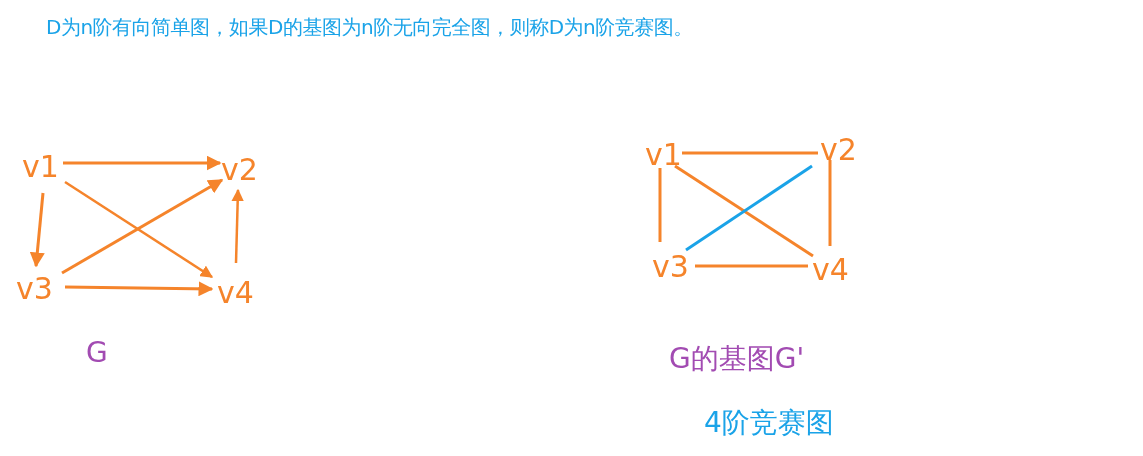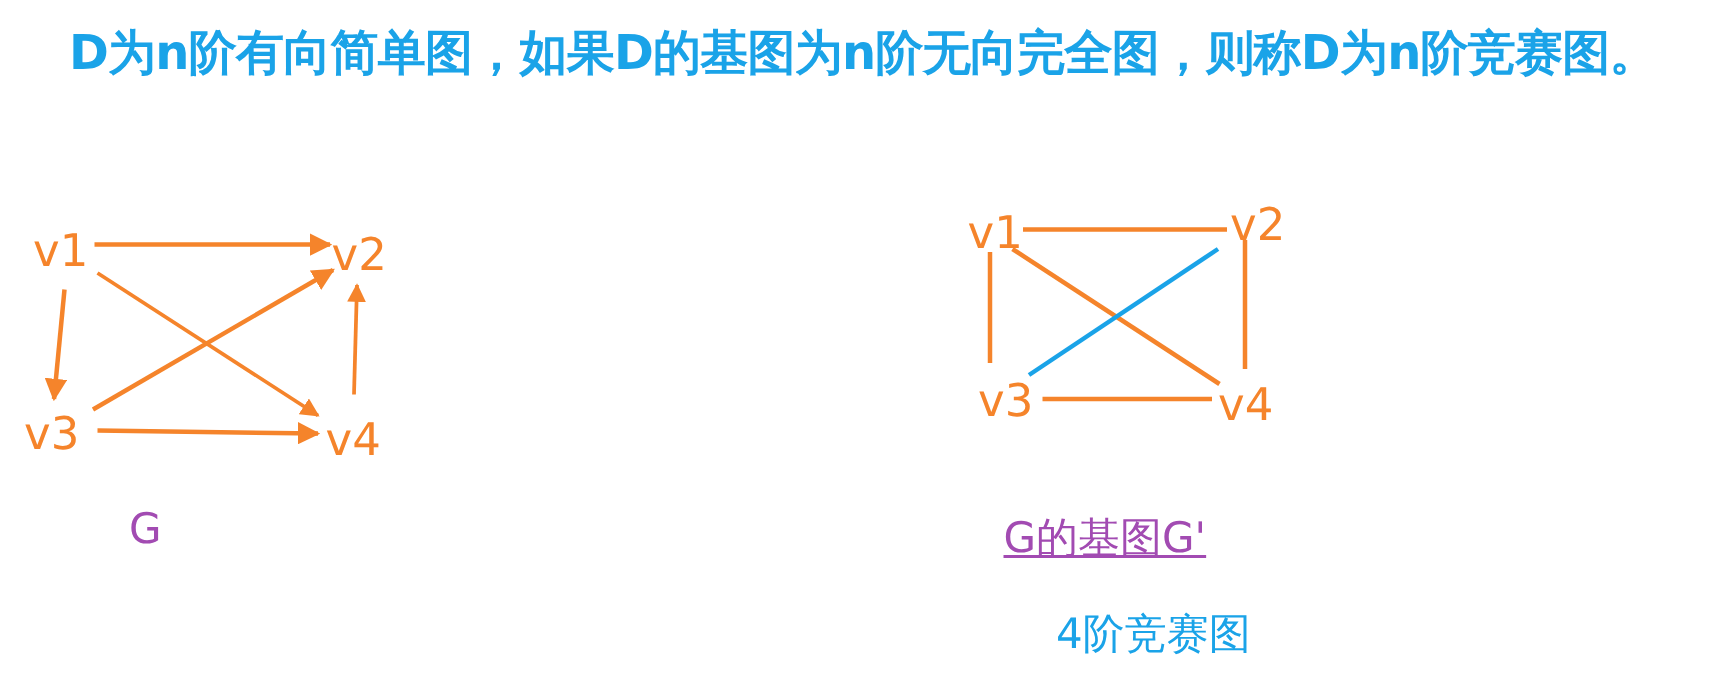"D为n阶有向简单图，如果D的基图为n阶无向完全图，则称D为n阶竞赛图。" .title { font-size: 32px -> 20px; font-weight: bold -> none }
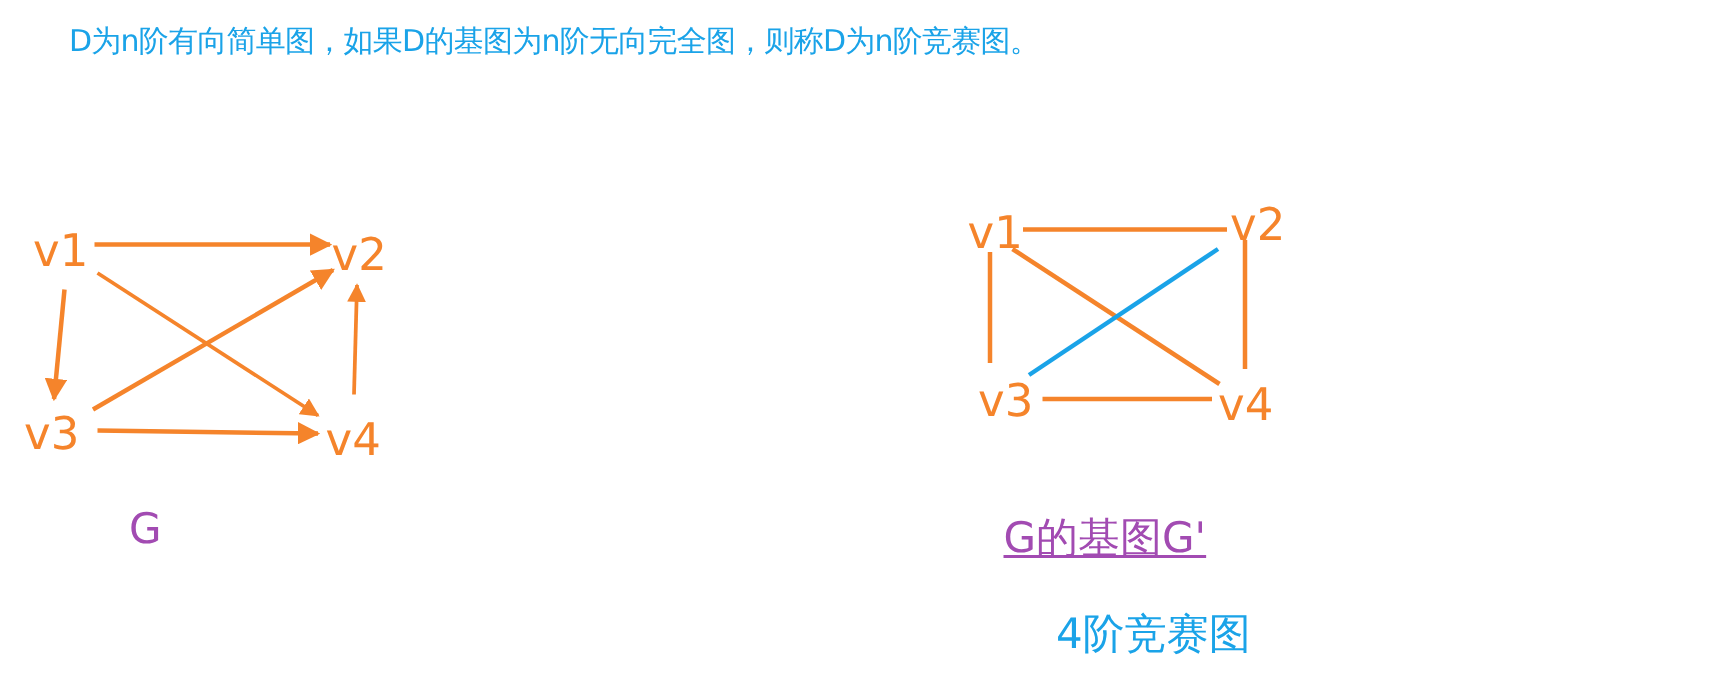"G的基图G'" .cap-base { text-decoration: underline -> none }
